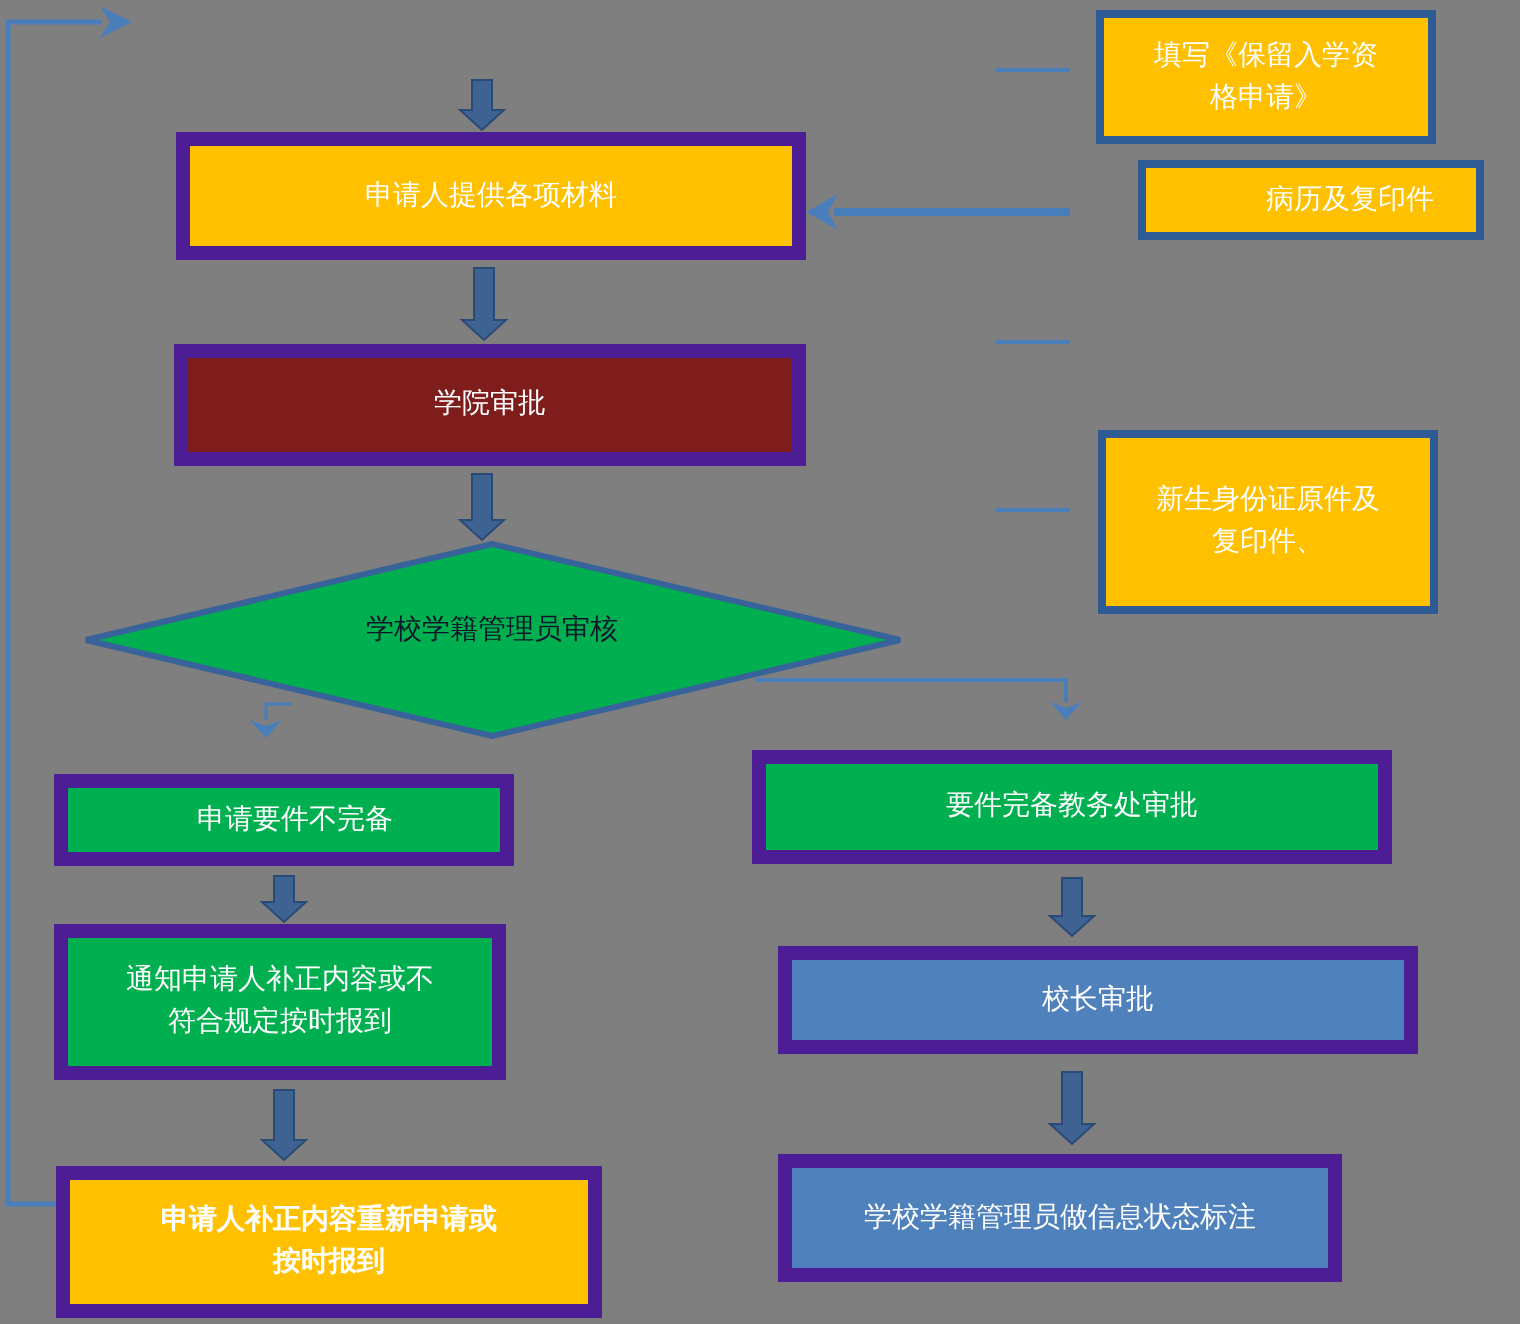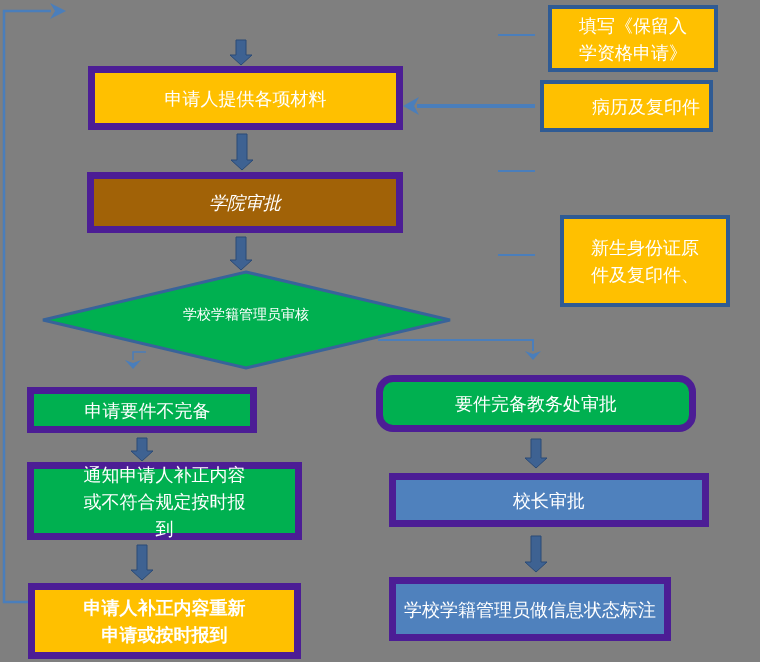"填写《保留入学资格申请》" .node { font-size: 18px -> 14px }
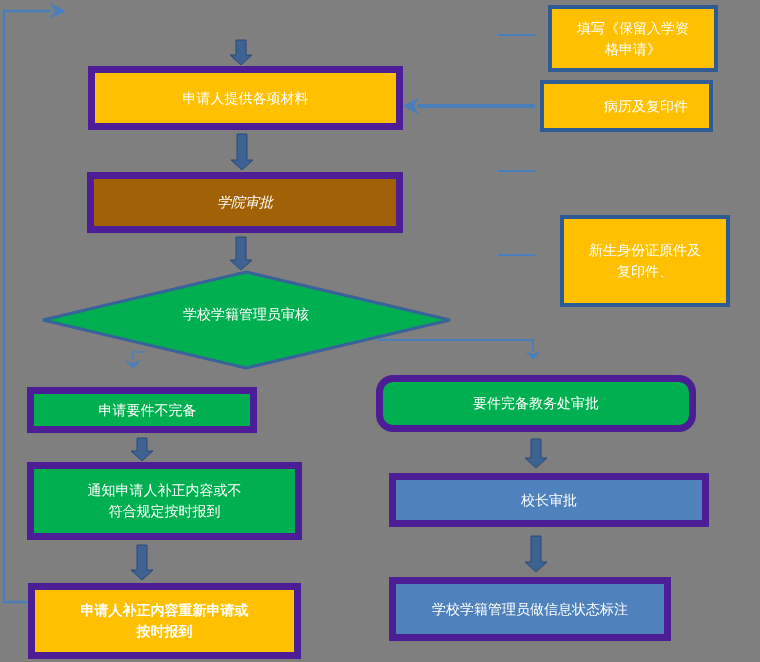"病历及复印件" div.node { height: 52px -> 40px; left: 540px -> 569px }
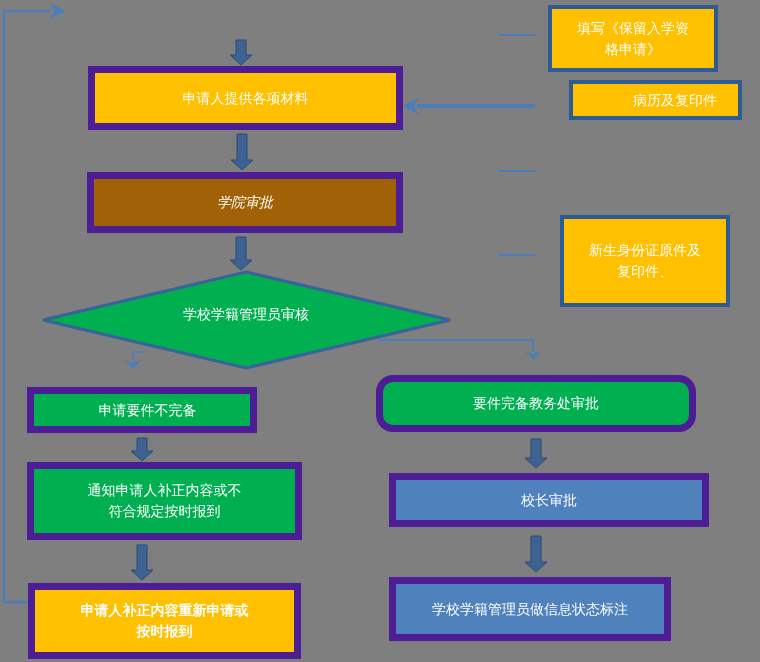"学院审批" .fill-lgreen { background: #a16207 -> #7f1d1d; font-style: italic -> none }
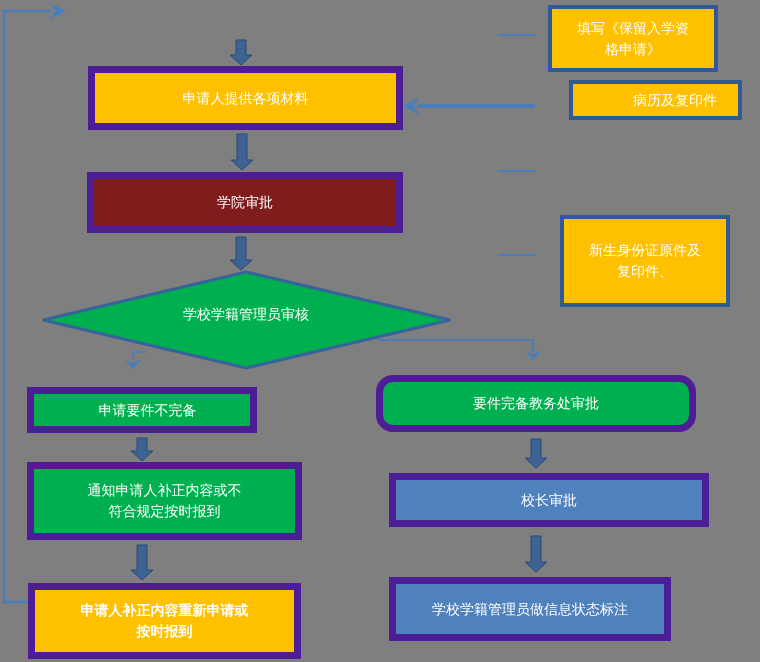"新生身份证原件及复印件、" div.node { margin-left: 11px -> none }
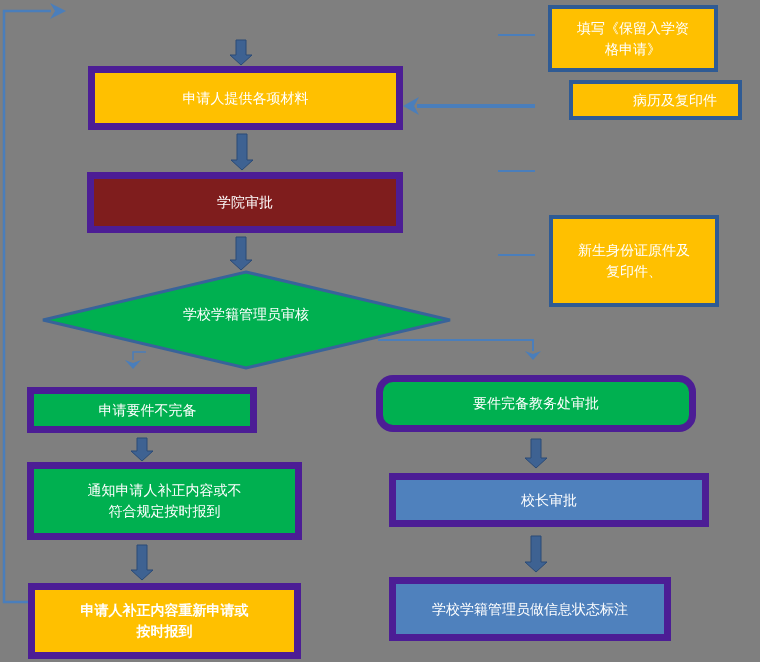"学校学籍管理员审核" .diamond-label { color: #ffffff -> #0f172a }
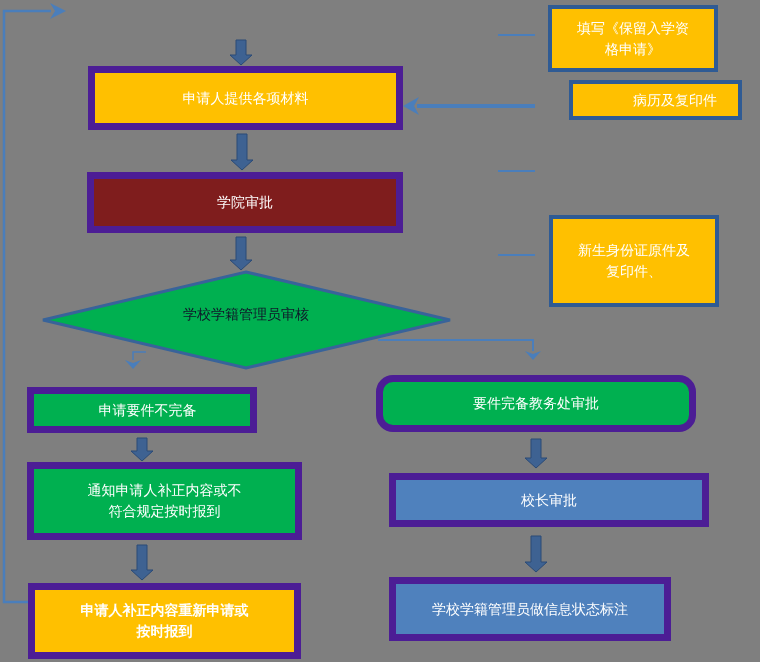"要件完备教务处审批" div.node { border-radius: 17px -> none }
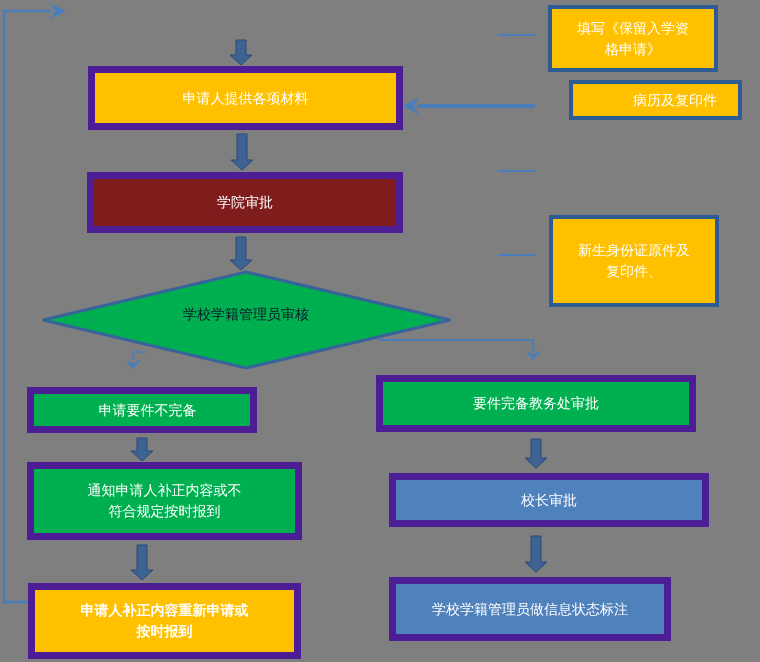"通知申请人补正内容或不符合规定按时报到" div.node { width: 275px -> 226px }
